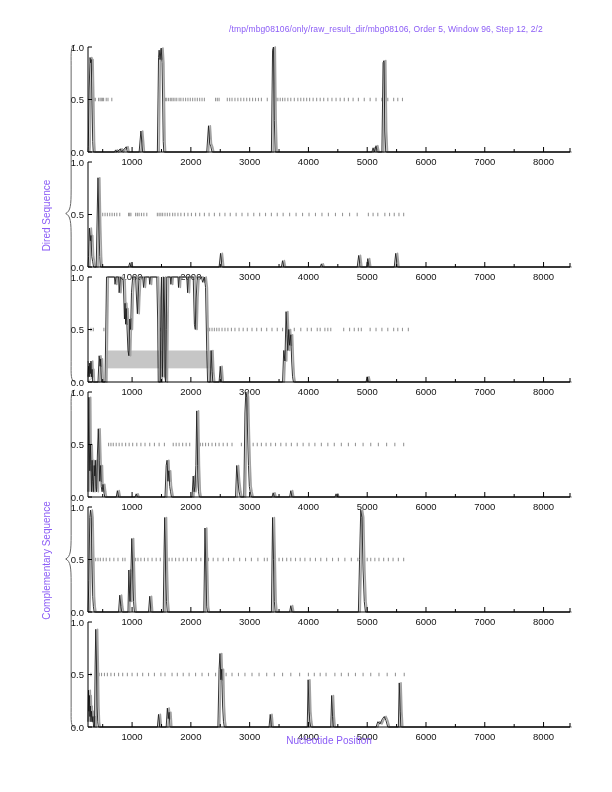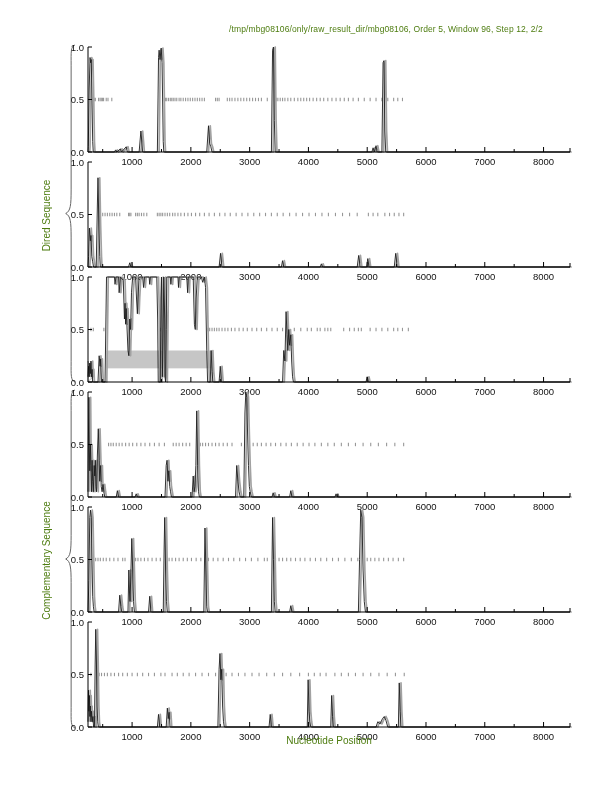"/tmp/mbg08106/only/raw_result_dir/mbg081" .page { color: #4d7c0f -> #8b5cf6 }
